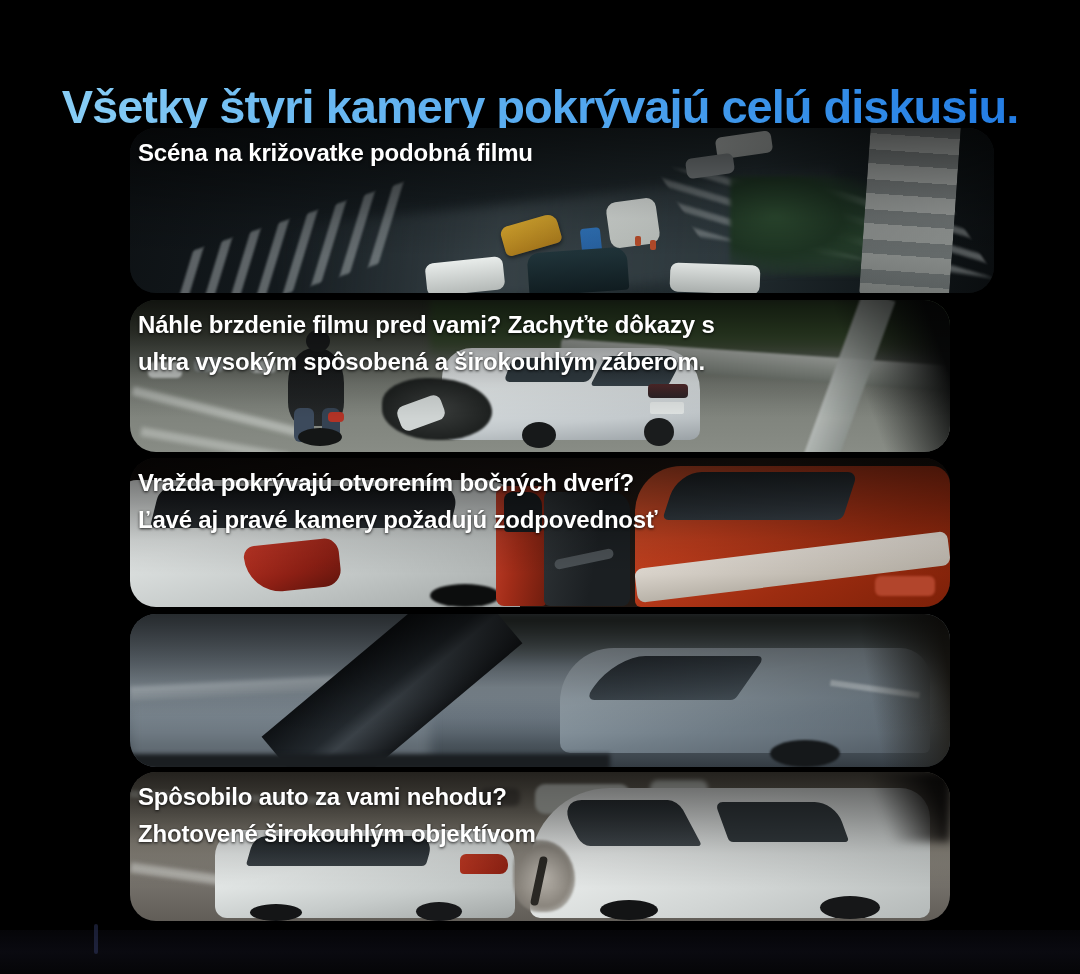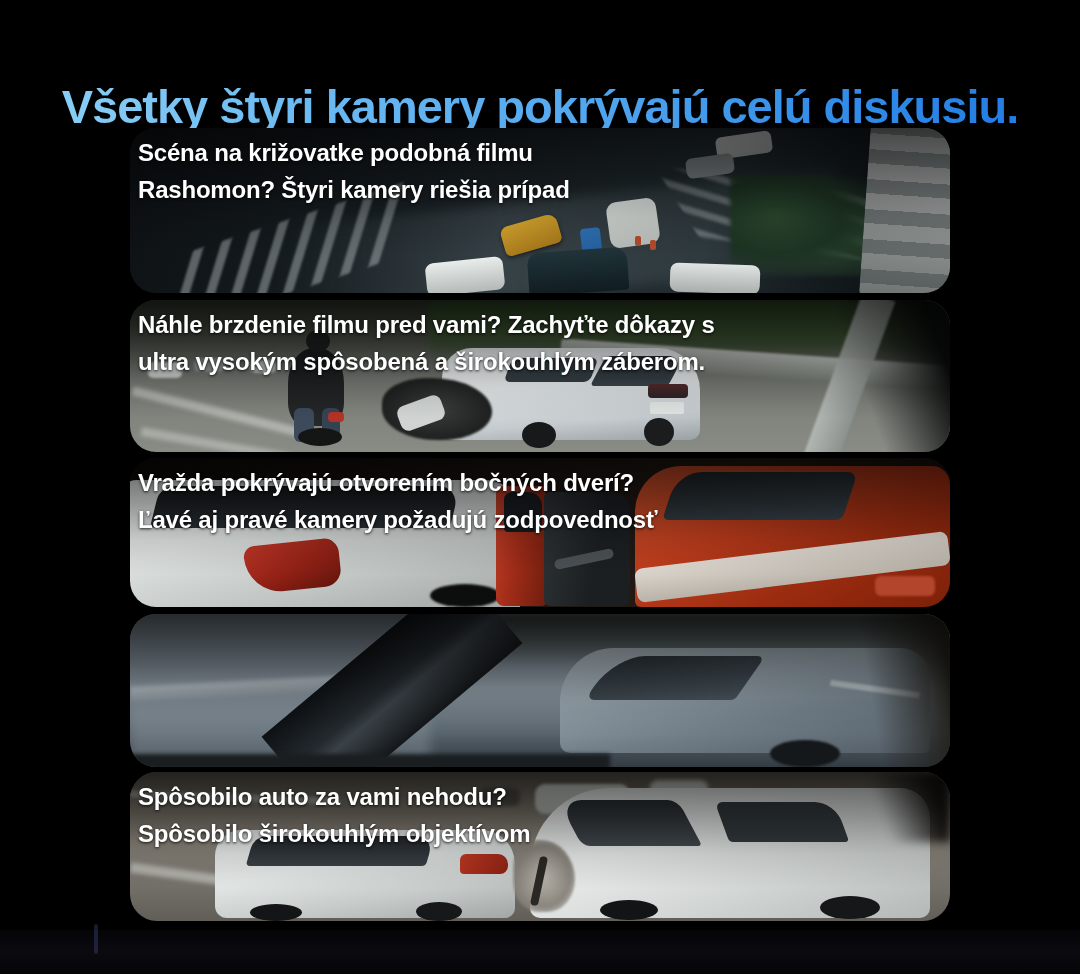"Scéna na križovatke podobná filmu" #panel1 { padding-left: none -> 44px }
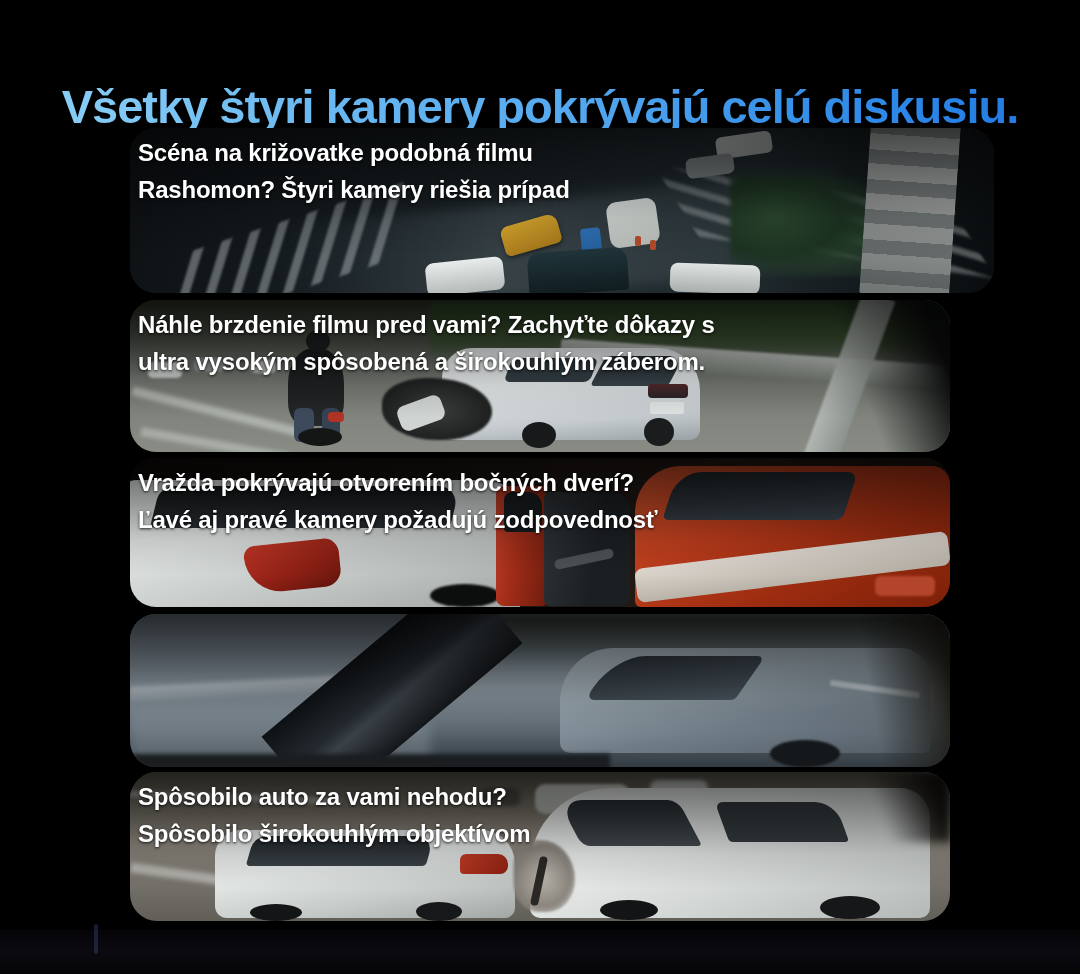"Rashomon? Štyri kamery riešia prípad" span { html: <span>Rashomon? Štyri kamery riešia prípad</span> -> none }
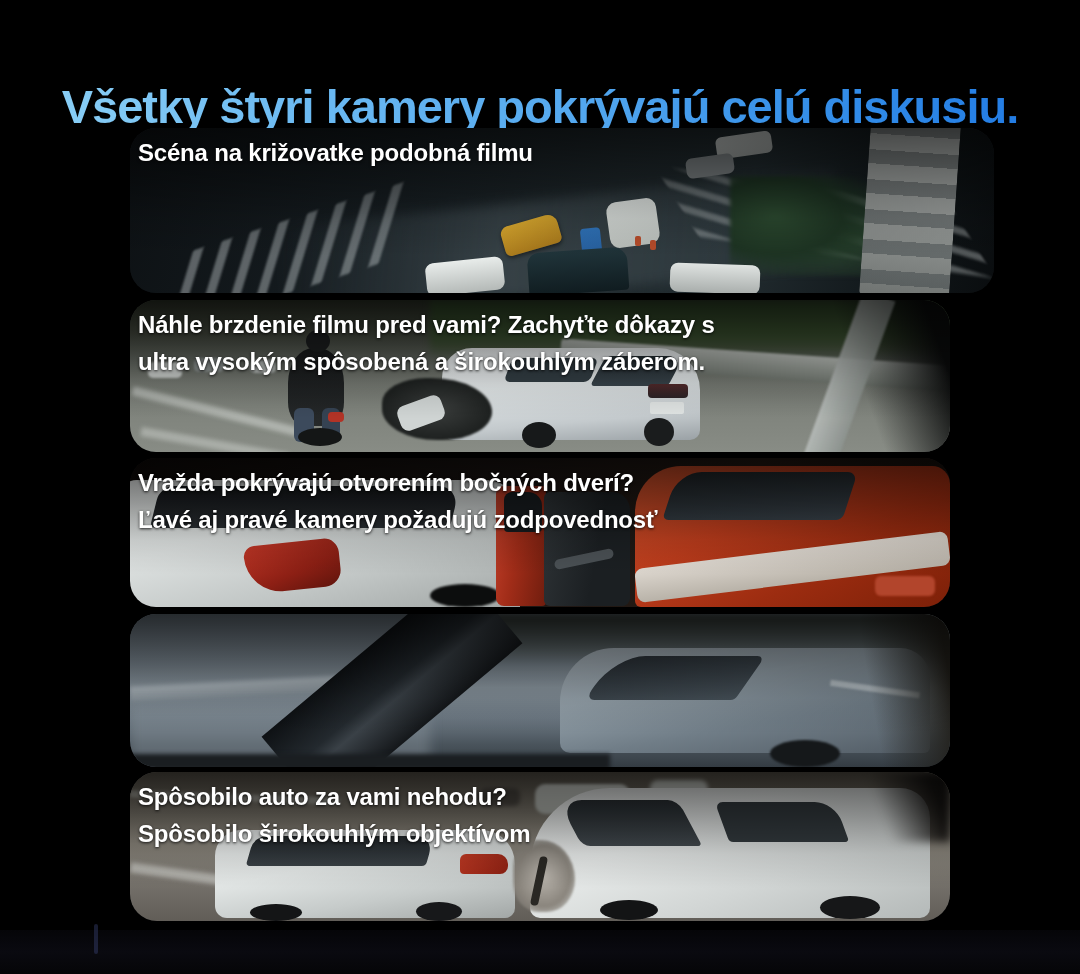"Spôsobilo auto za vami nehodu?" #panel5 { border-radius: 27px -> none }
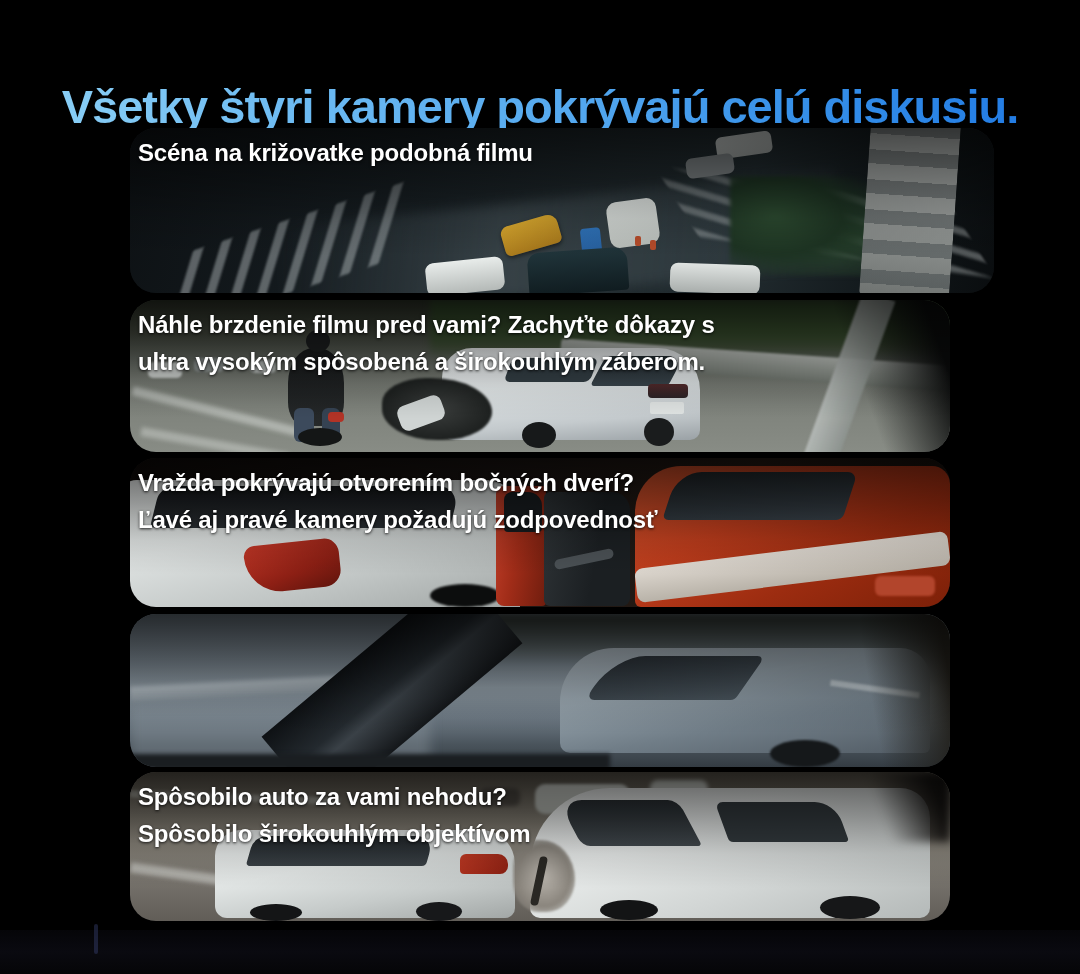"Spôsobilo širokouhlým objektívom" span { text: Spôsobilo -> Zhotovené }
